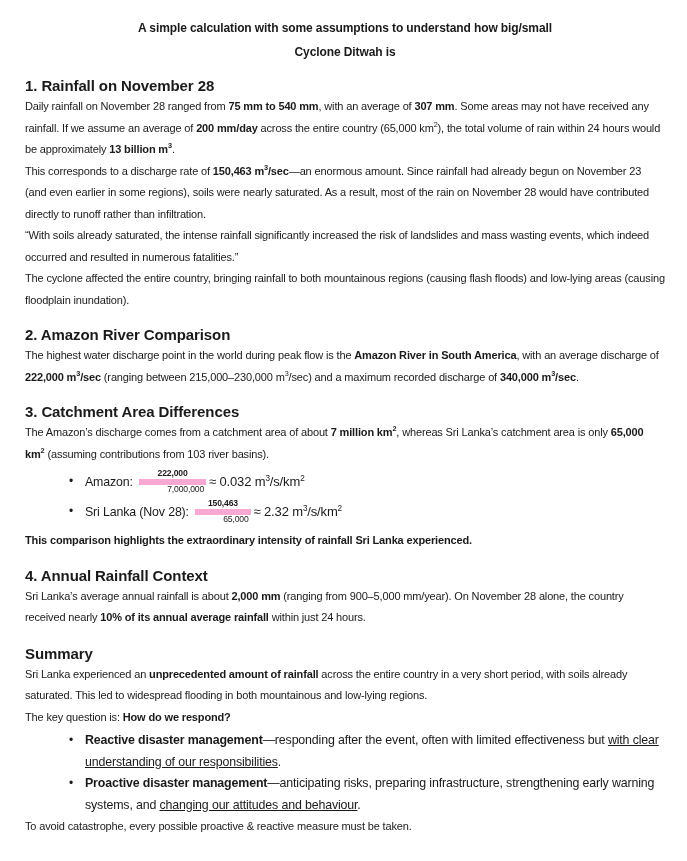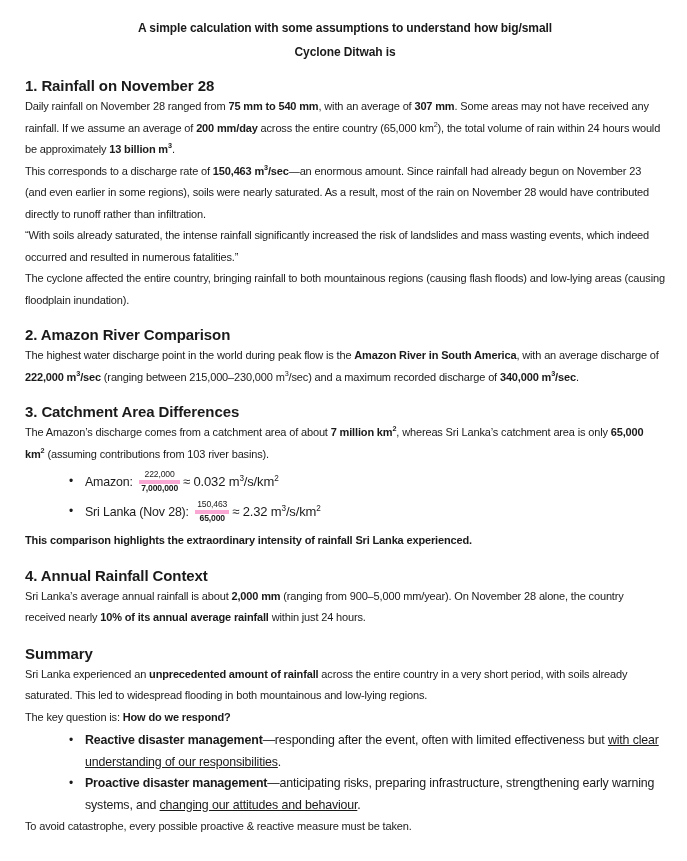"222,000" .frac .num { border-bottom: 4px solid #f9a8d4 -> 6px solid #f9a8d4; font-weight: normal -> bold }
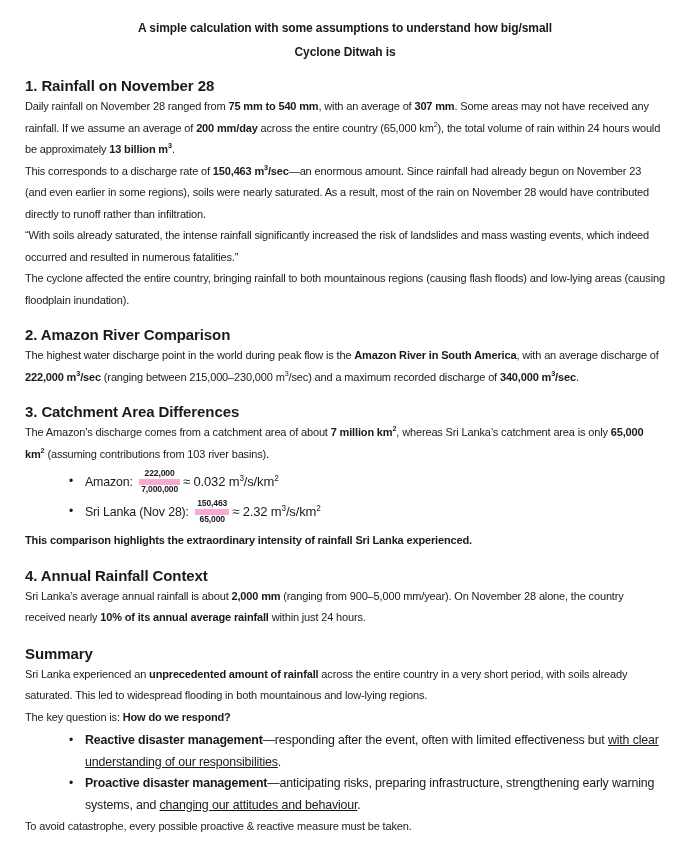"7,000,000" .frac .den { font-weight: bold -> normal; margin-left: none -> 26px }
